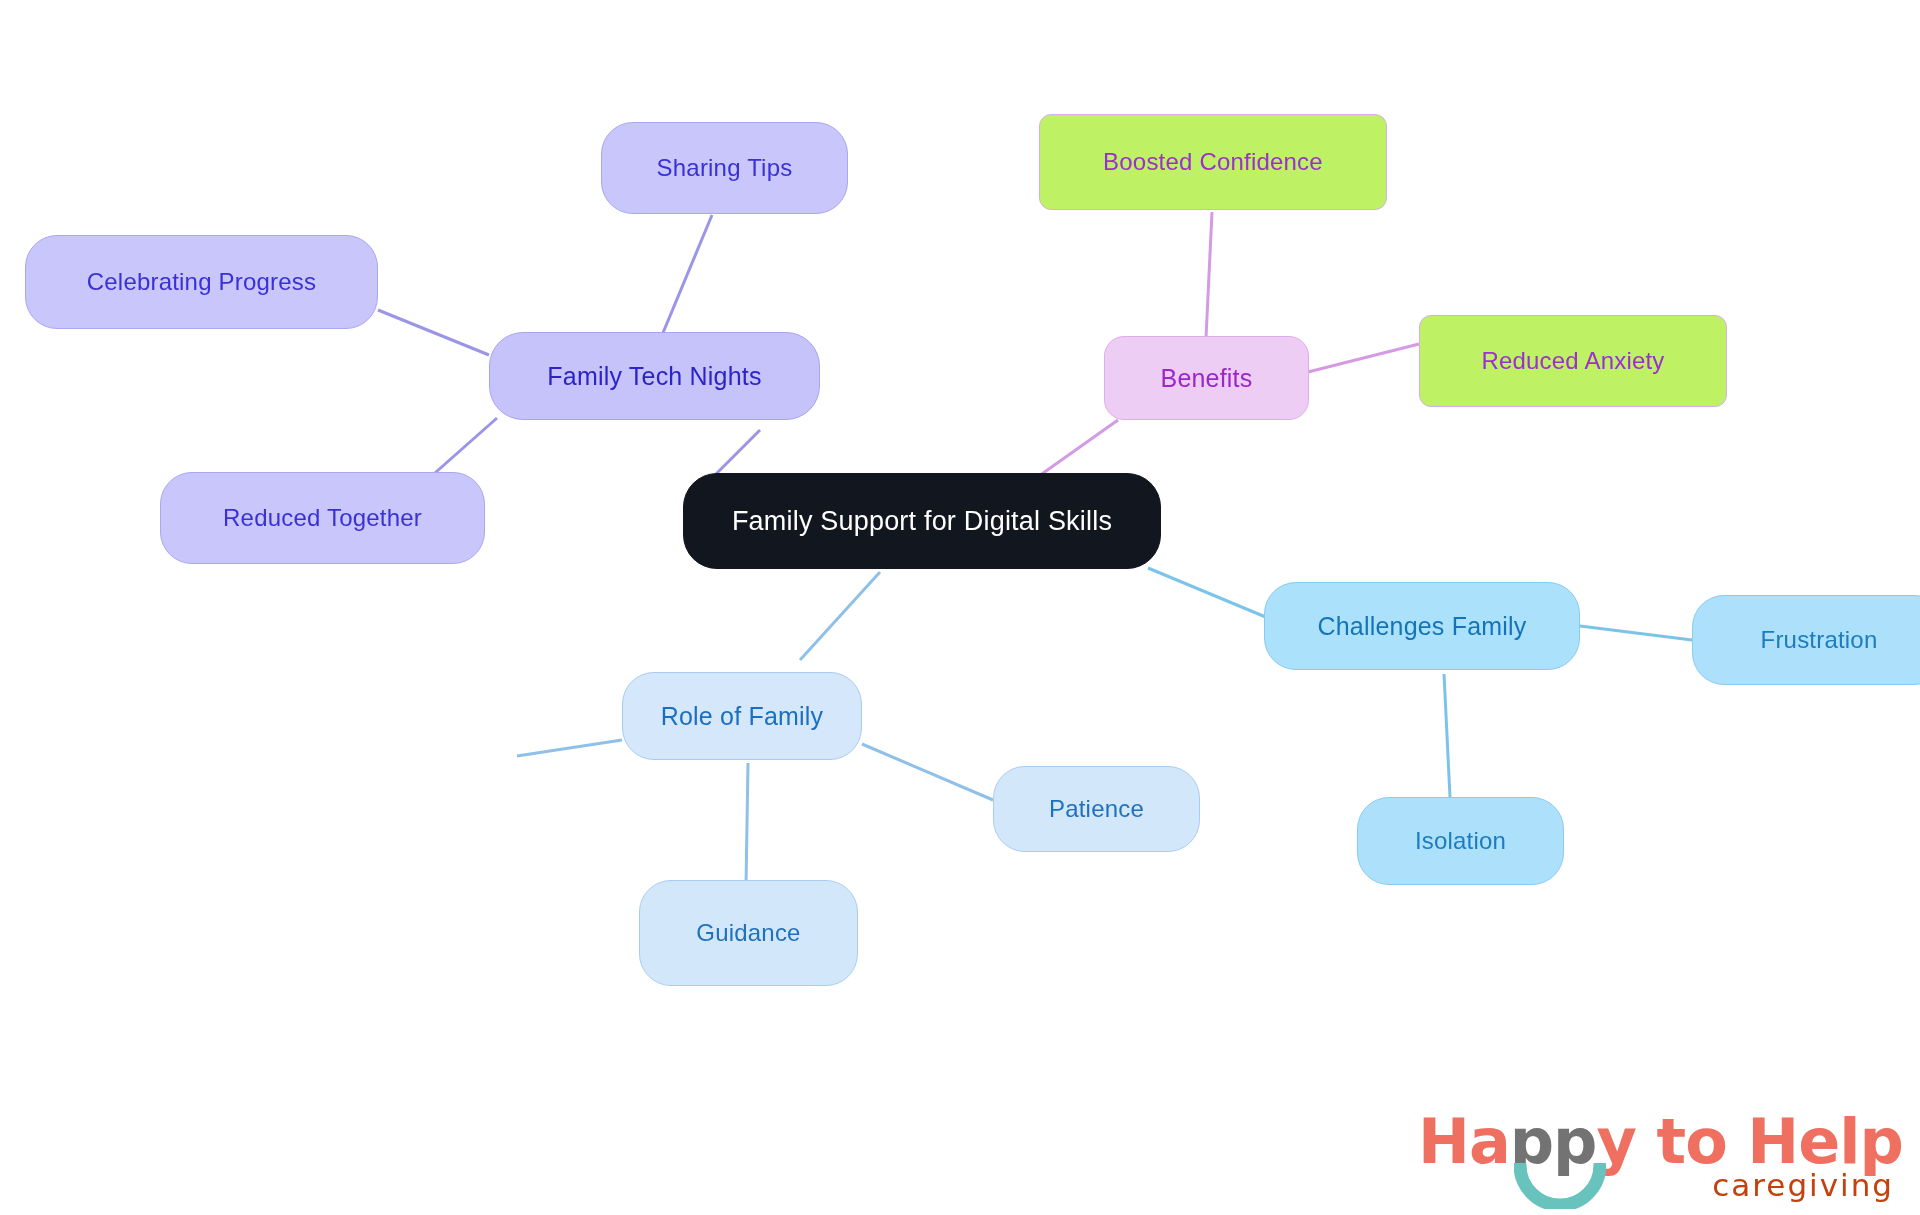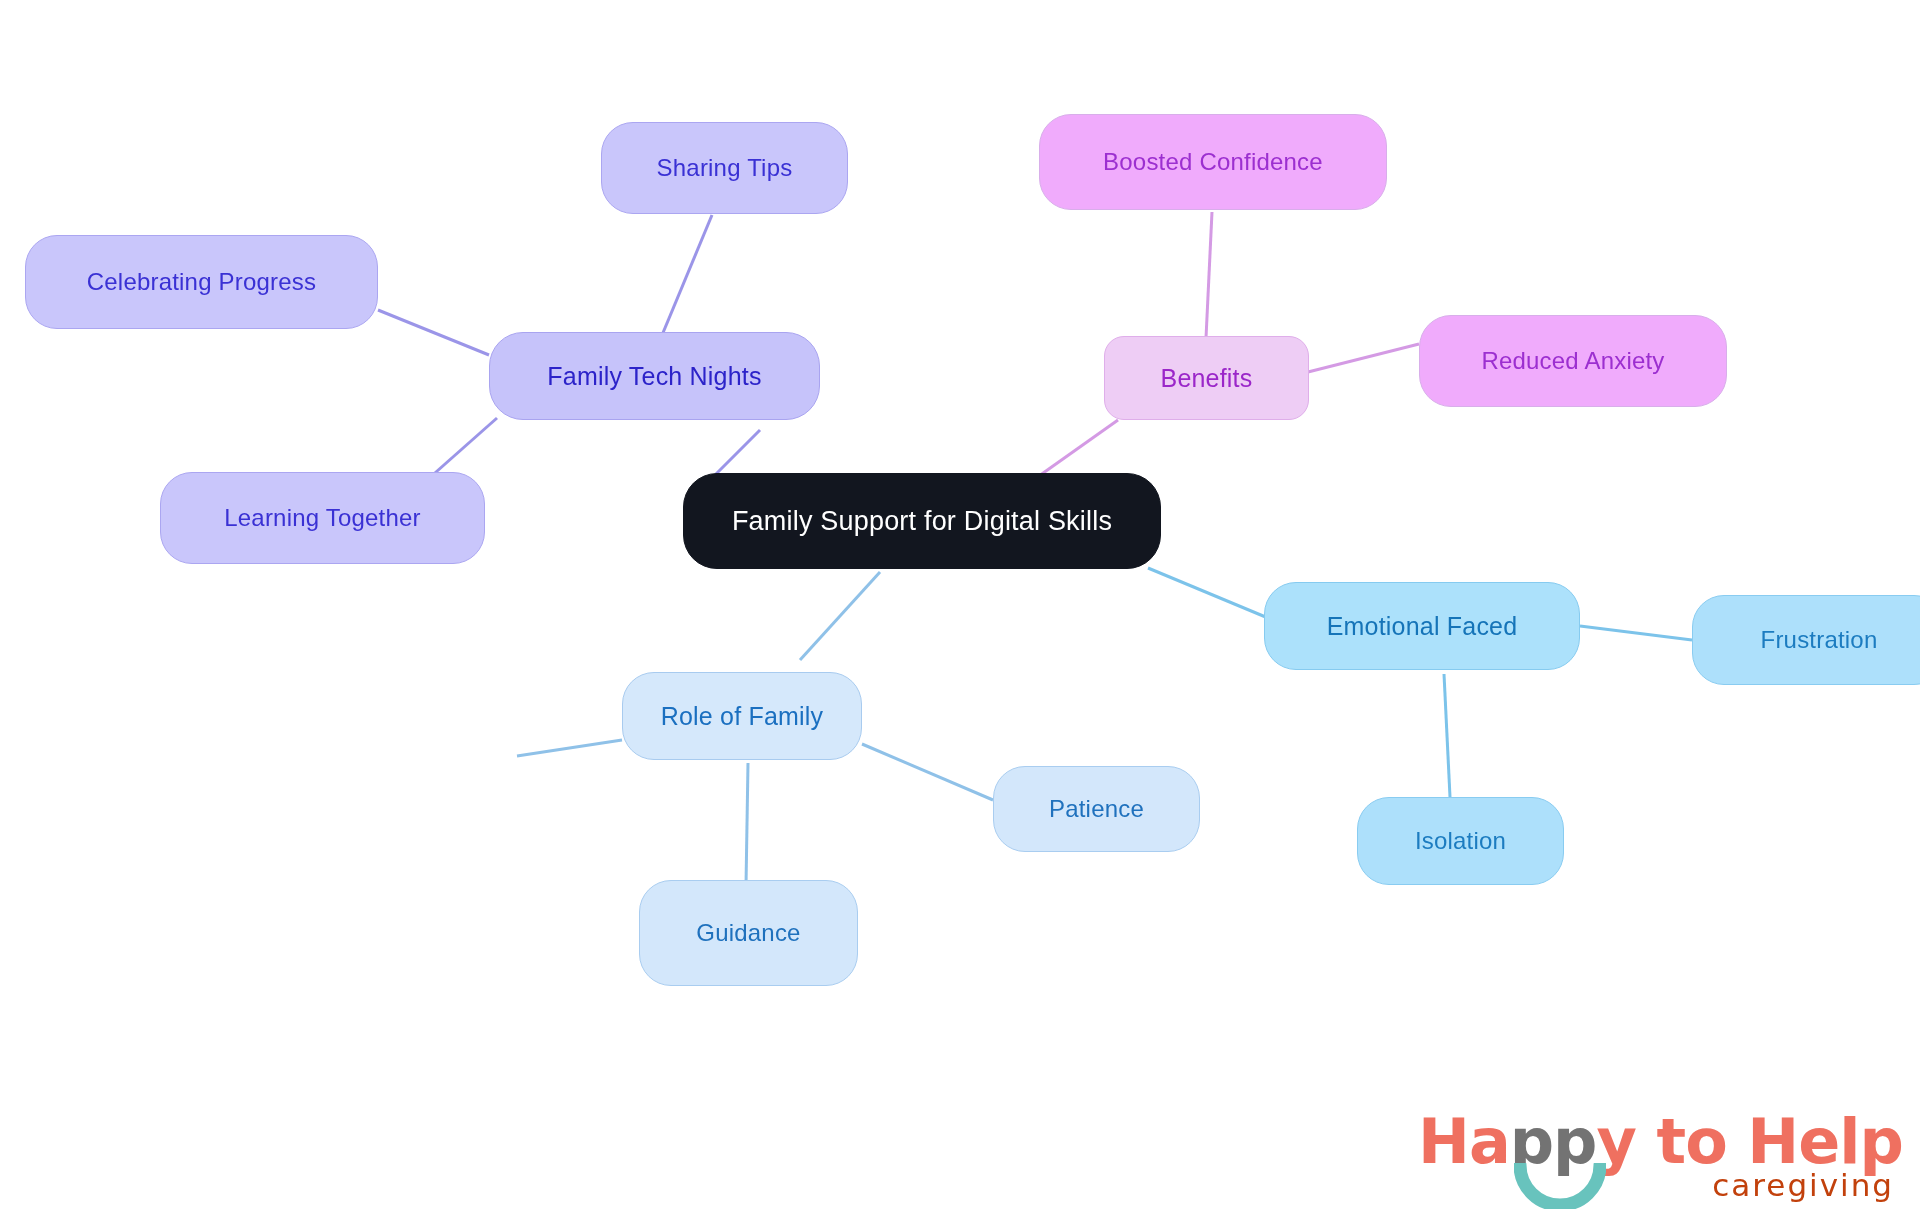"Boosted Confidence" .node-magenta-leaf { background: #f0abfc -> #bef264; border-radius: 32px -> 12px }
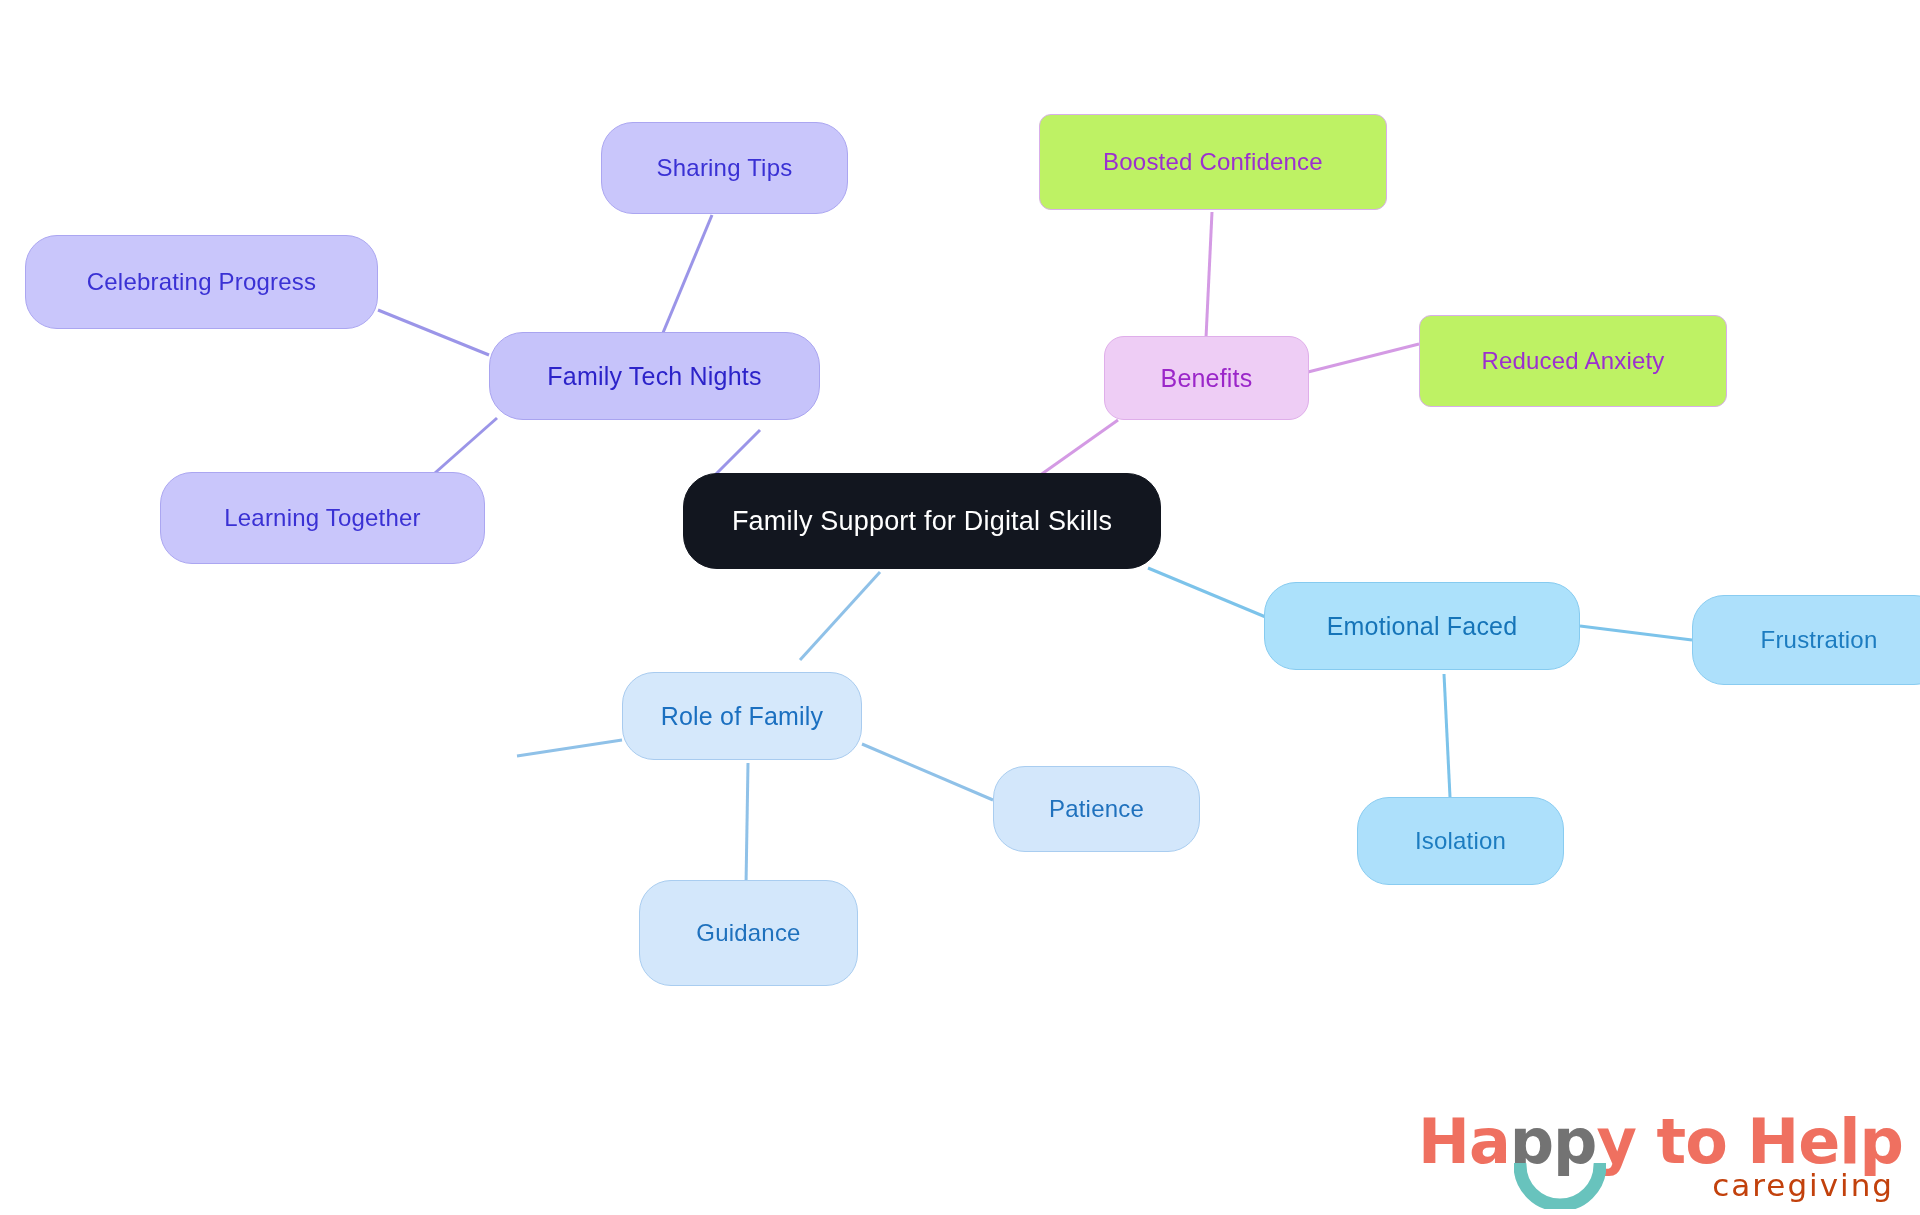"Learning Together" div.node { text: Learning -> Reduced }
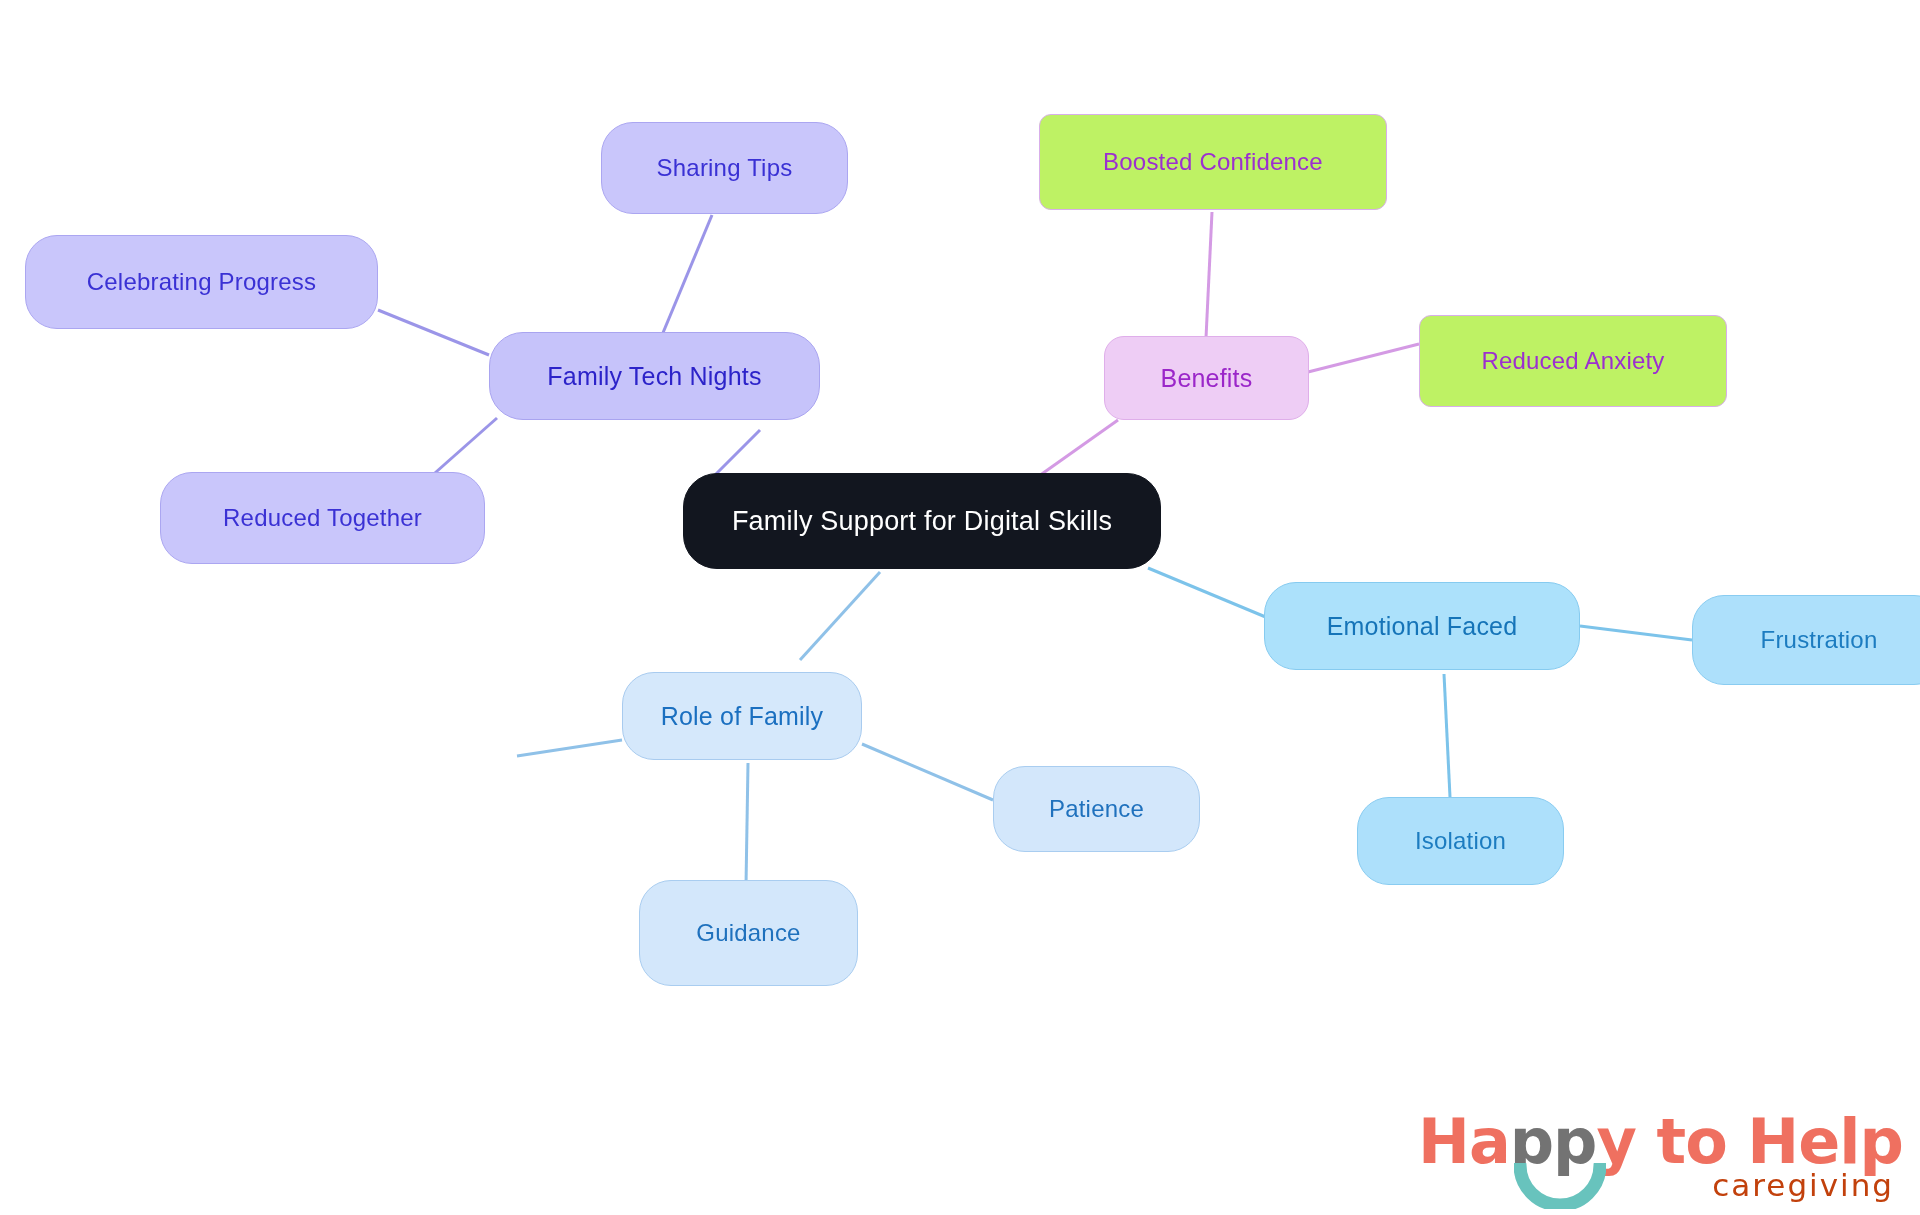"Emotional Faced" div.node { text: Emotional Faced -> Challenges Family }
